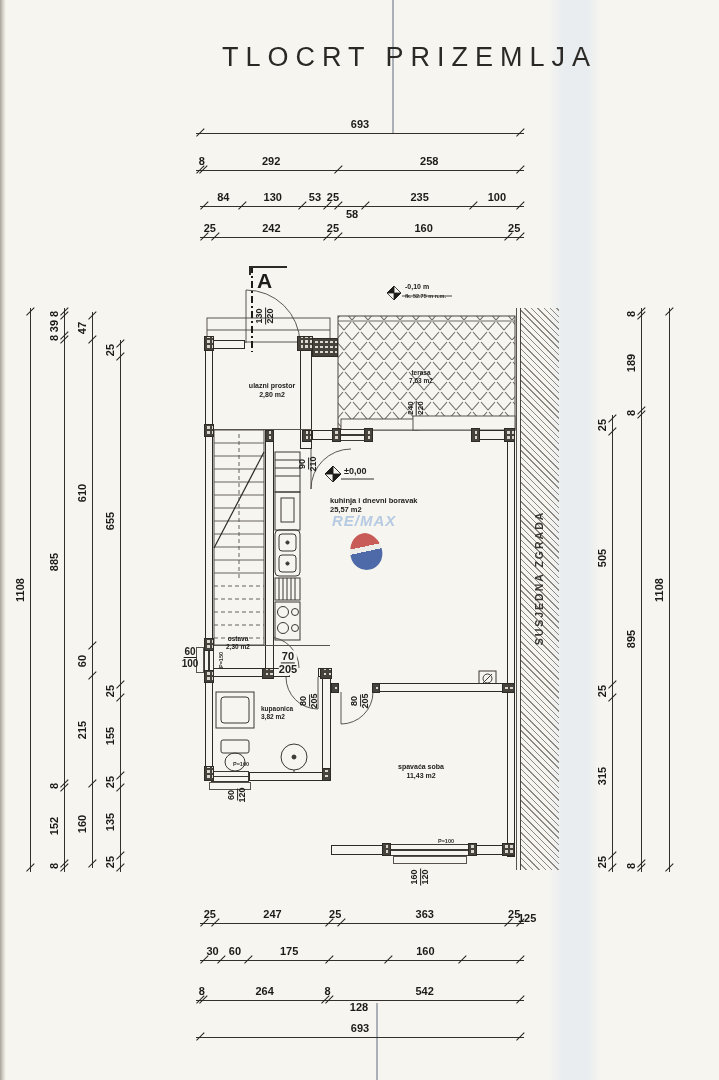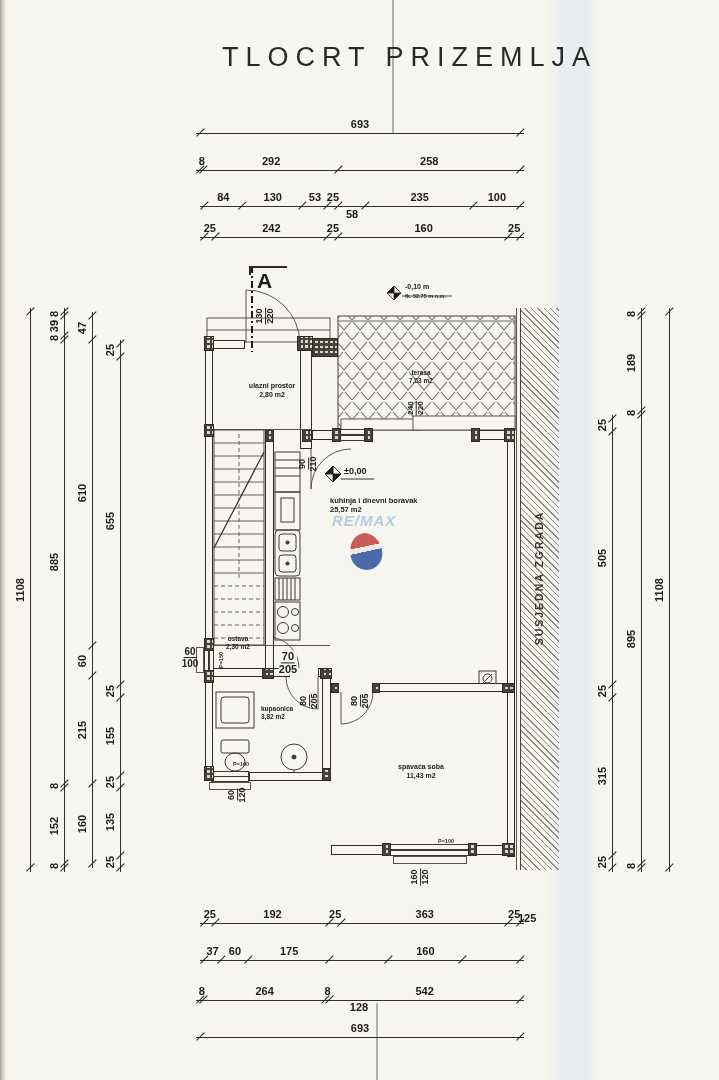"192" div.dim-num { text: 192 -> 247 }
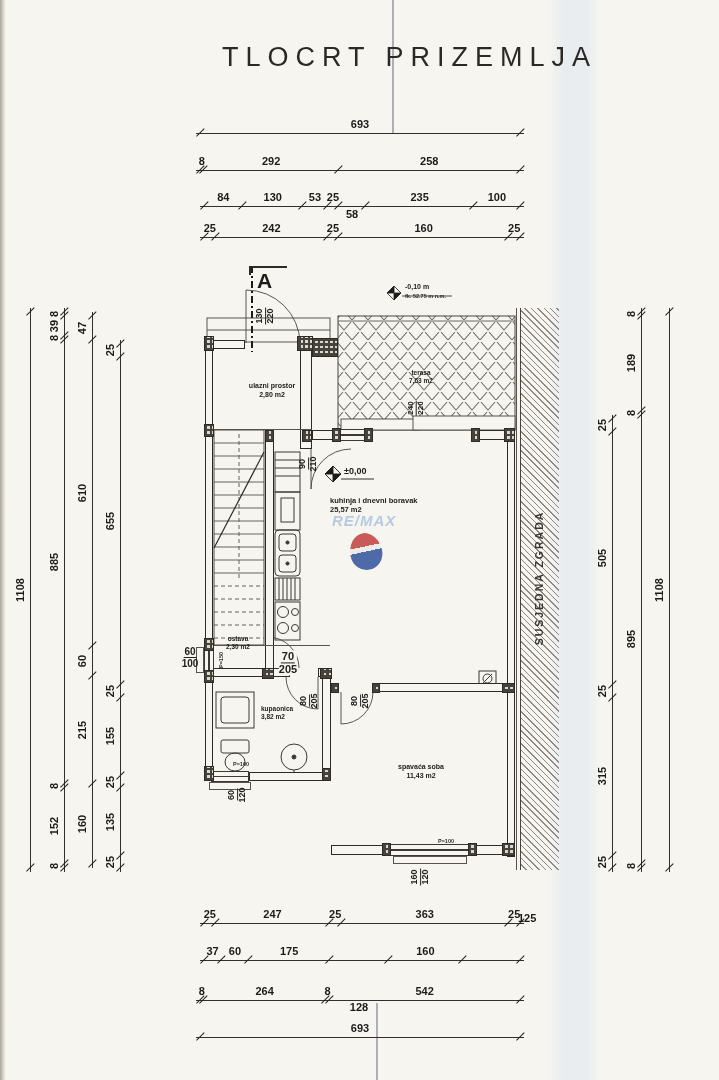"37" div.dim-num { text: 37 -> 30 }
